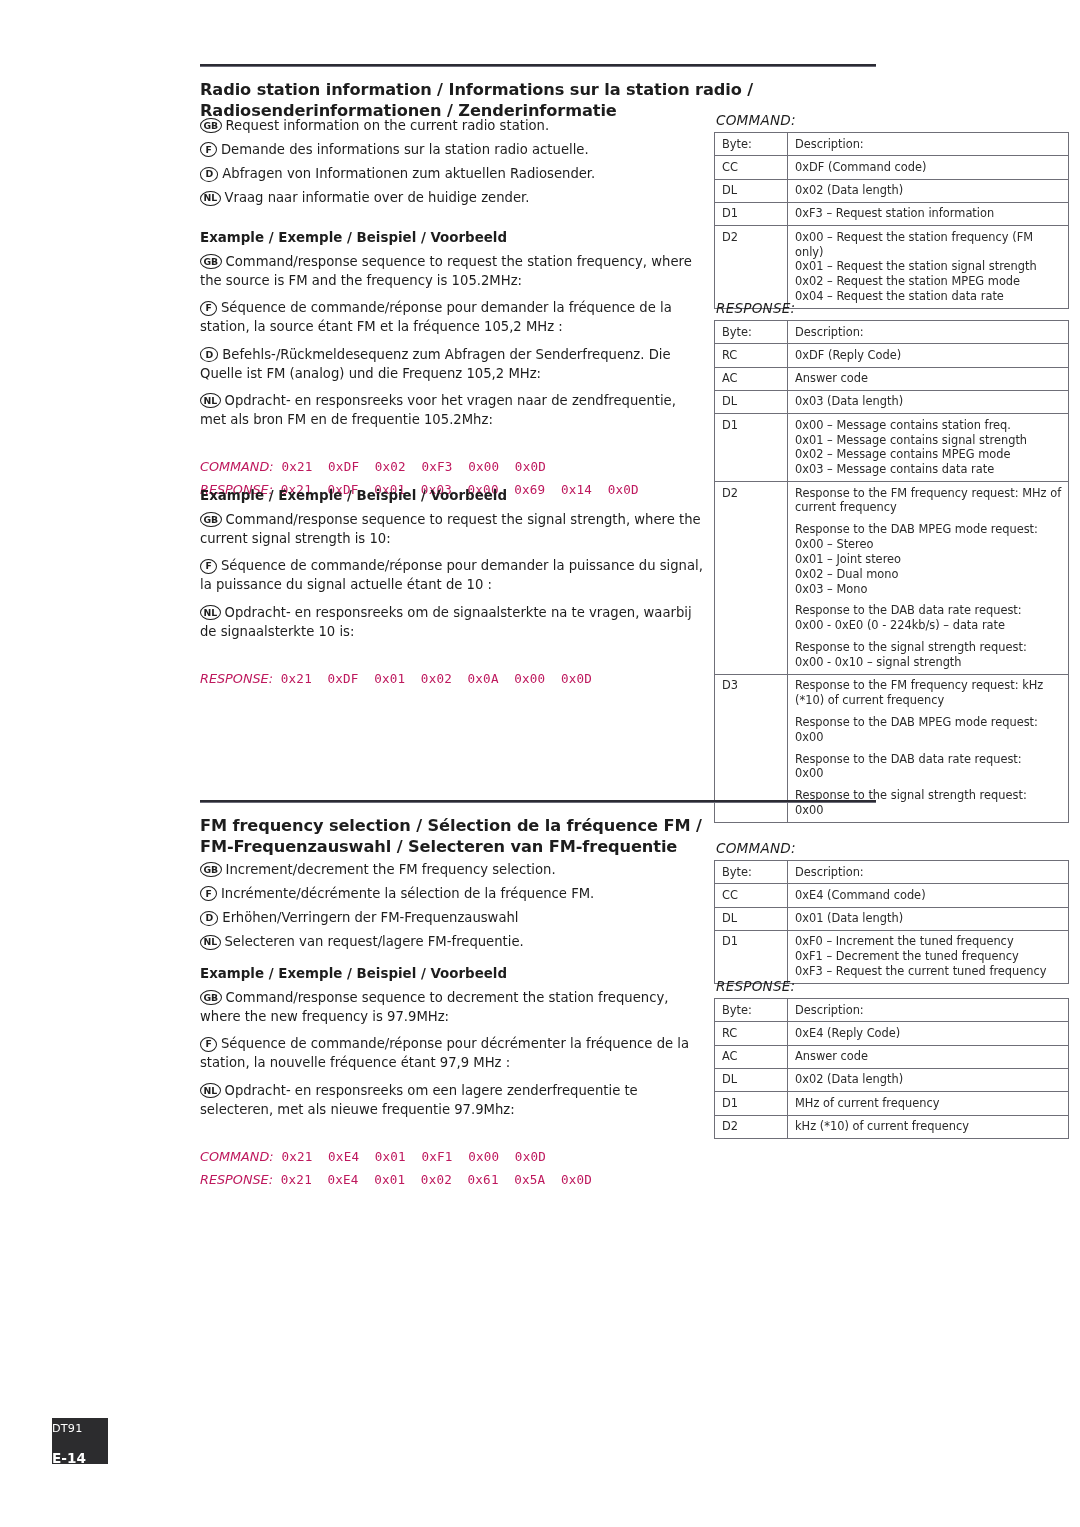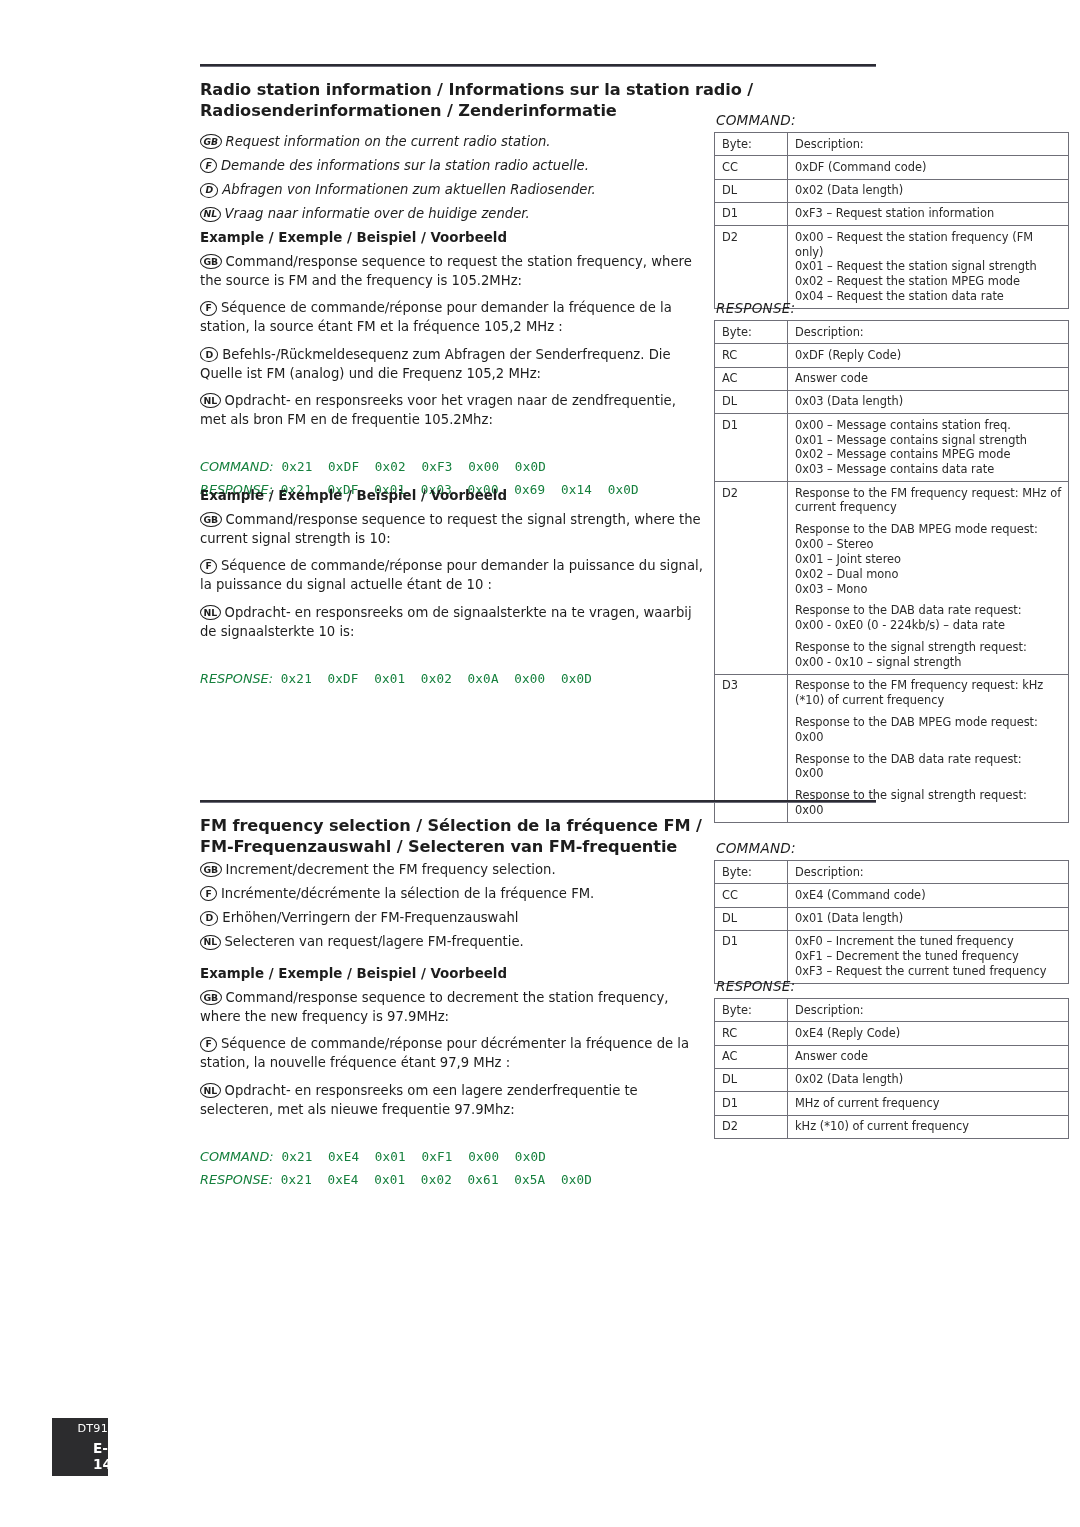"GB Request information on the" div.left-col { font-style: italic -> none; top: 132px -> 116px }
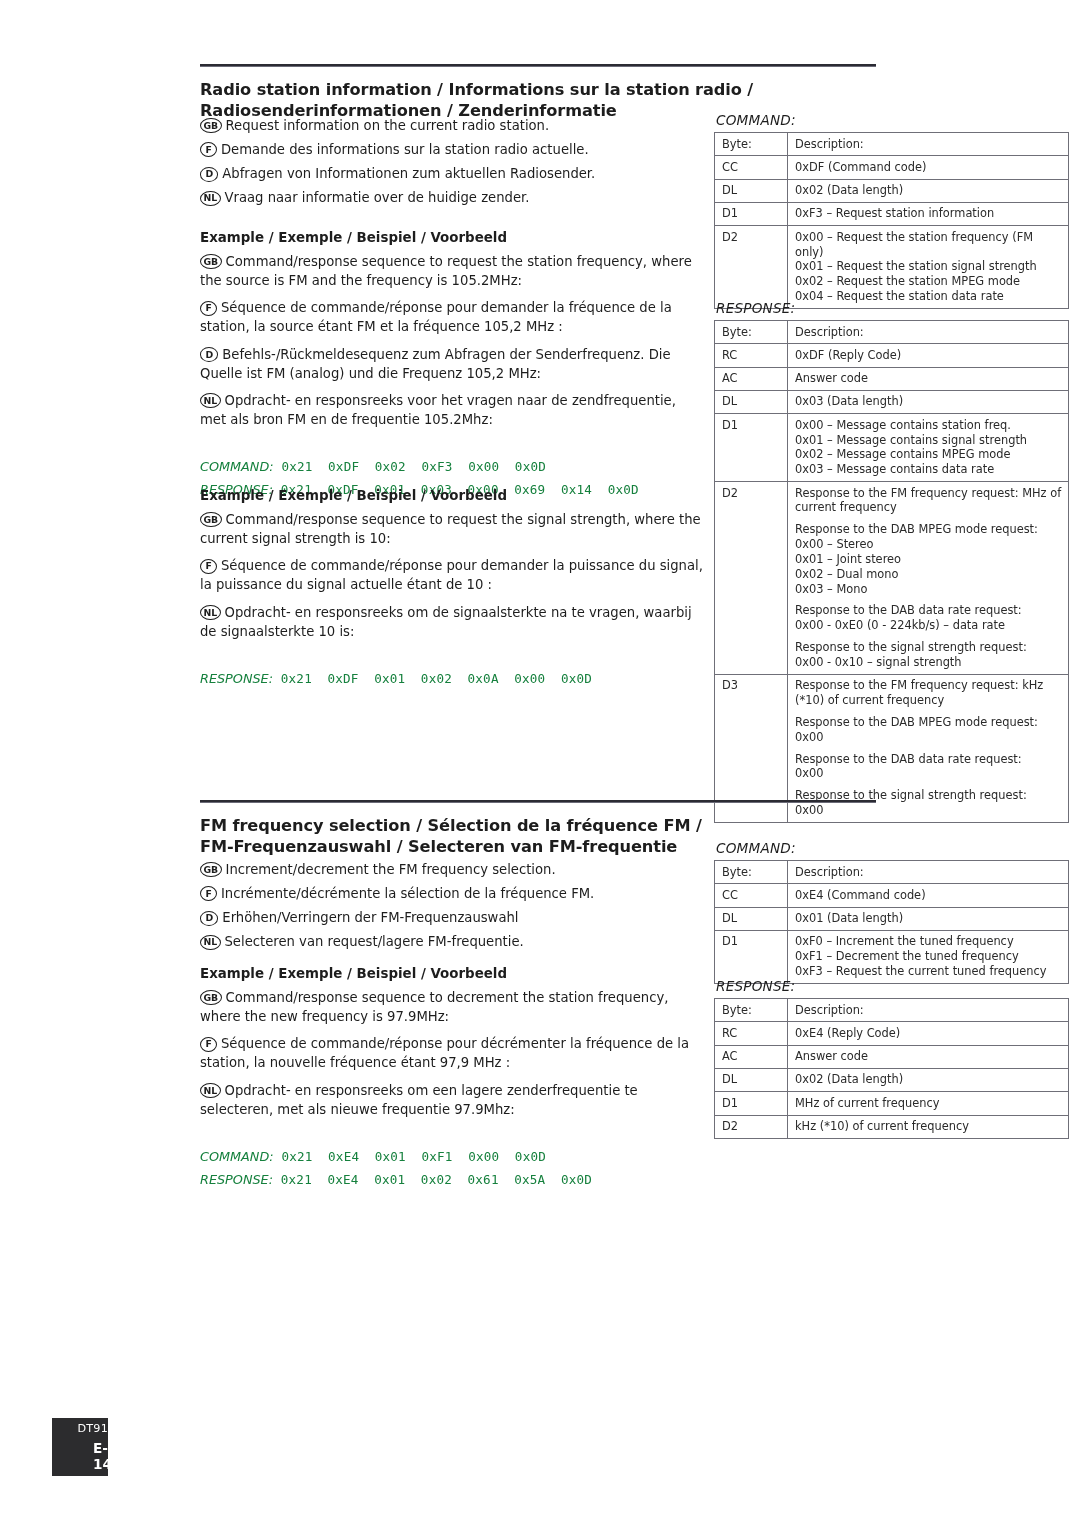"COMMAND: 0x21 0xDF 0x02 0xF3" .codeline { color: #15803d -> #be185d }
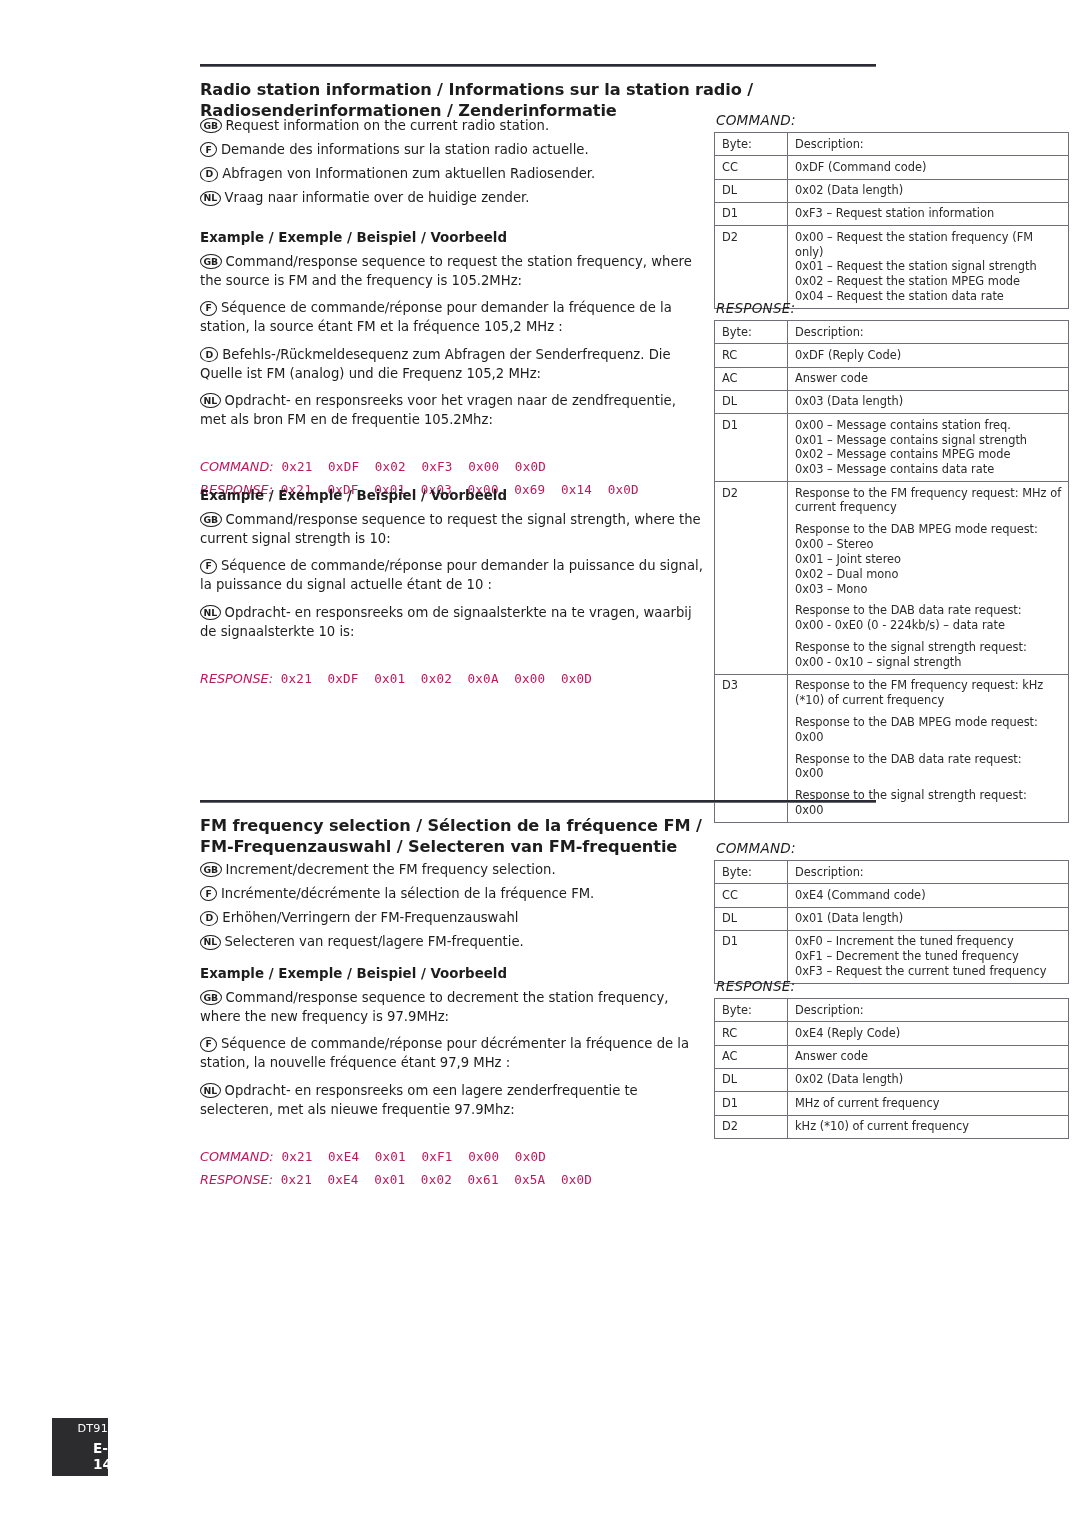"DT91" .pagebadge { height: 58px -> 46px; text-align: right -> left }
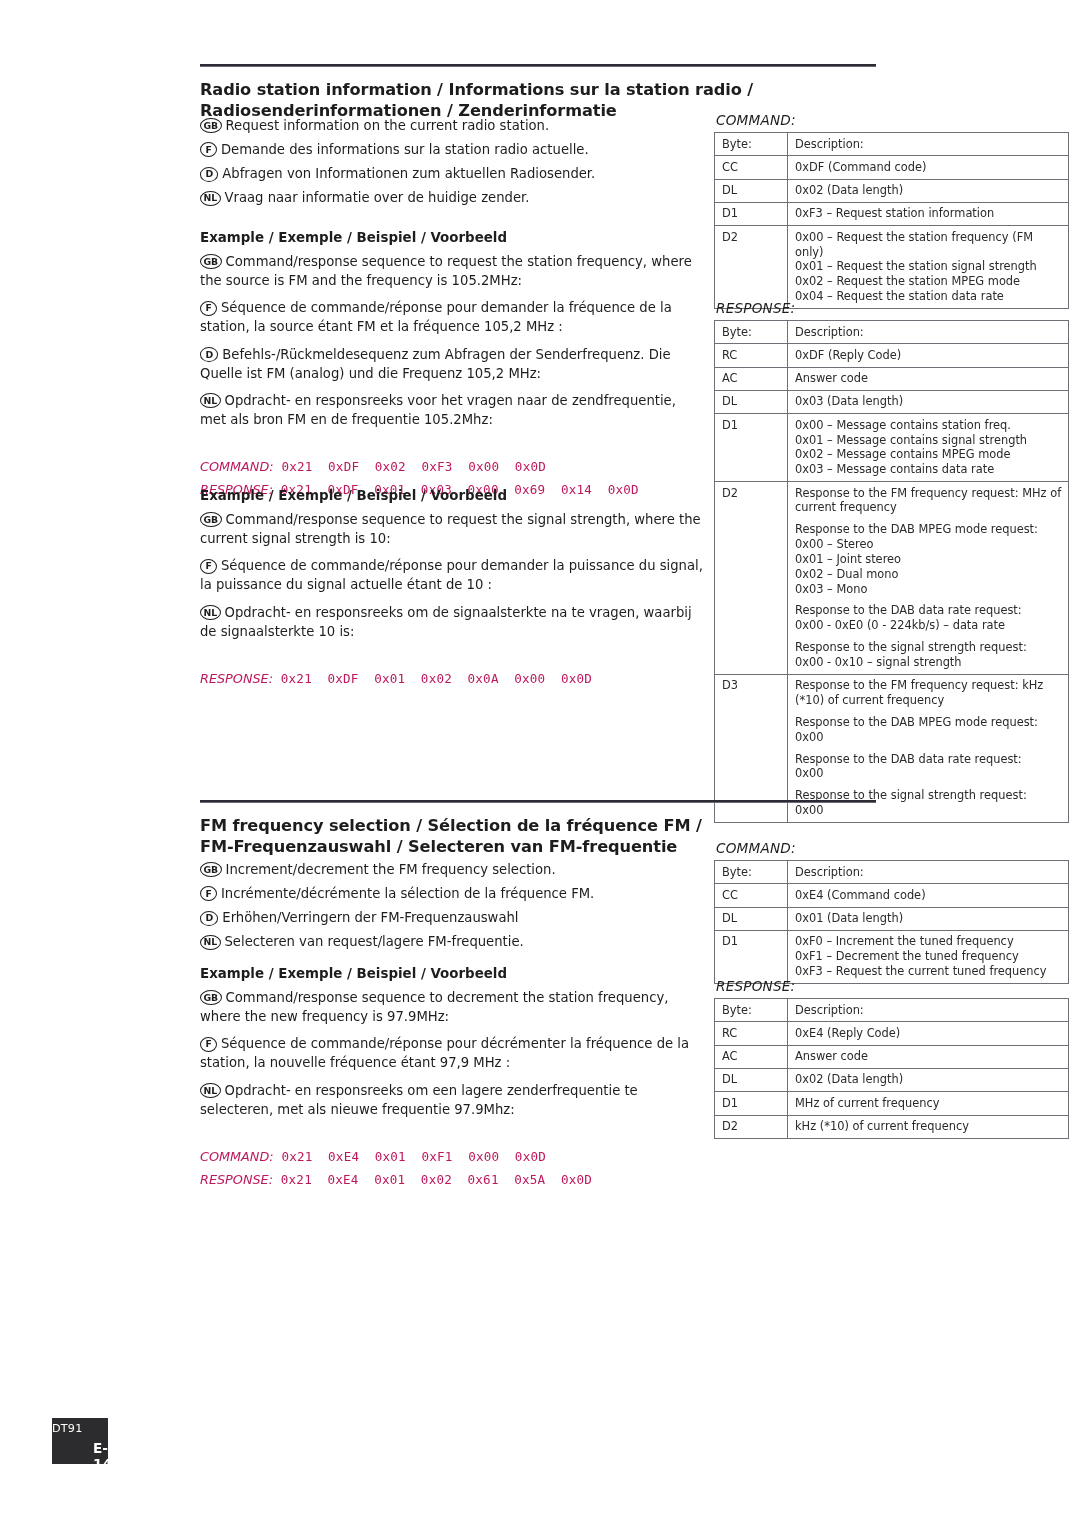"E-14" .pagebadge .pno { margin-top: 4px -> 14px; padding-left: 41px -> none }
